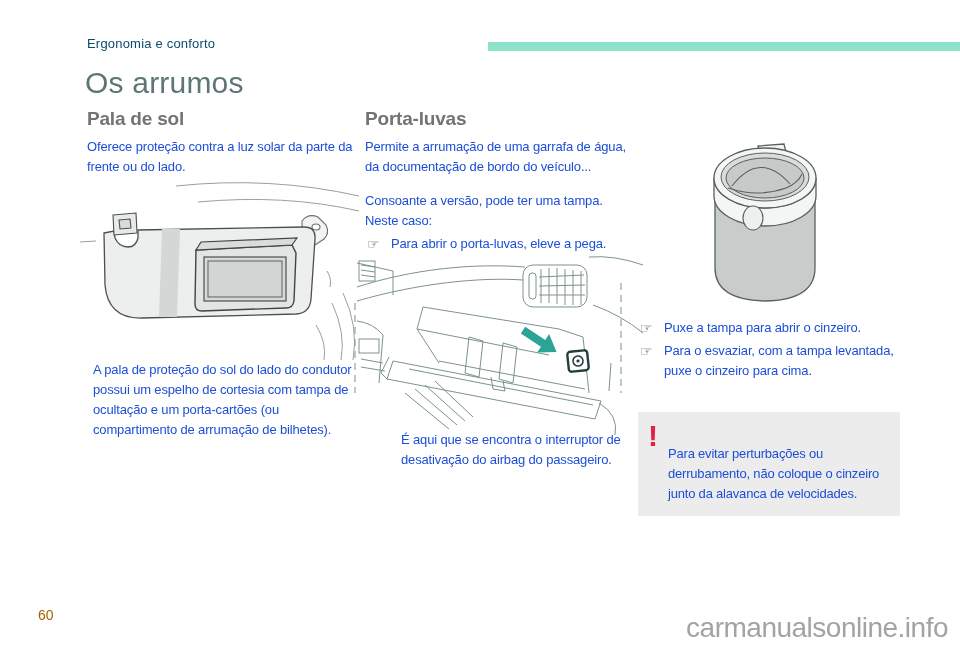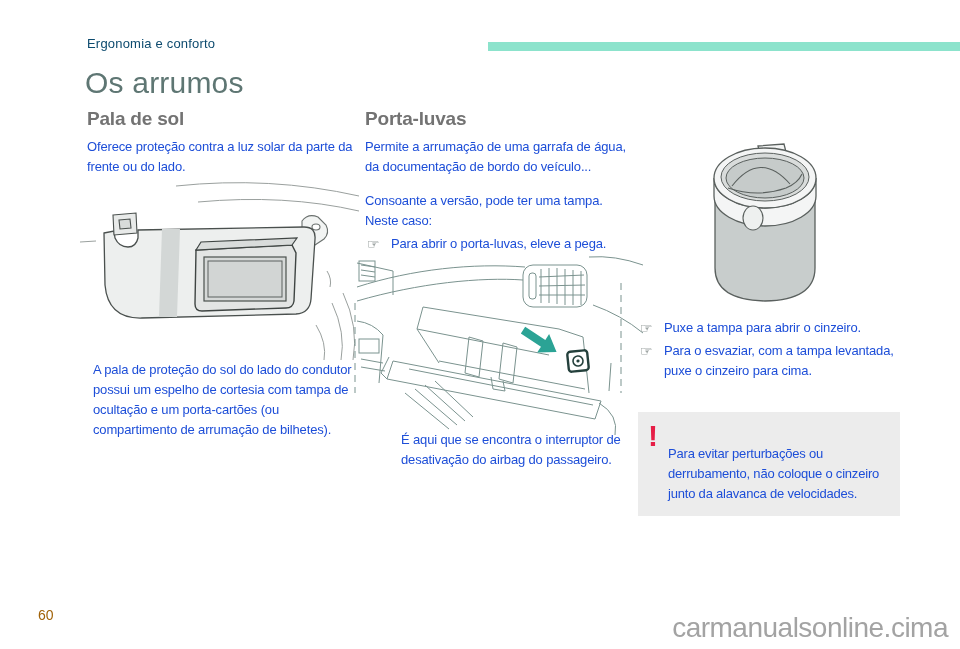"carmanualsonline.cima" div.watermark { text: carmanualsonline.cima -> carmanualsonline.info }
